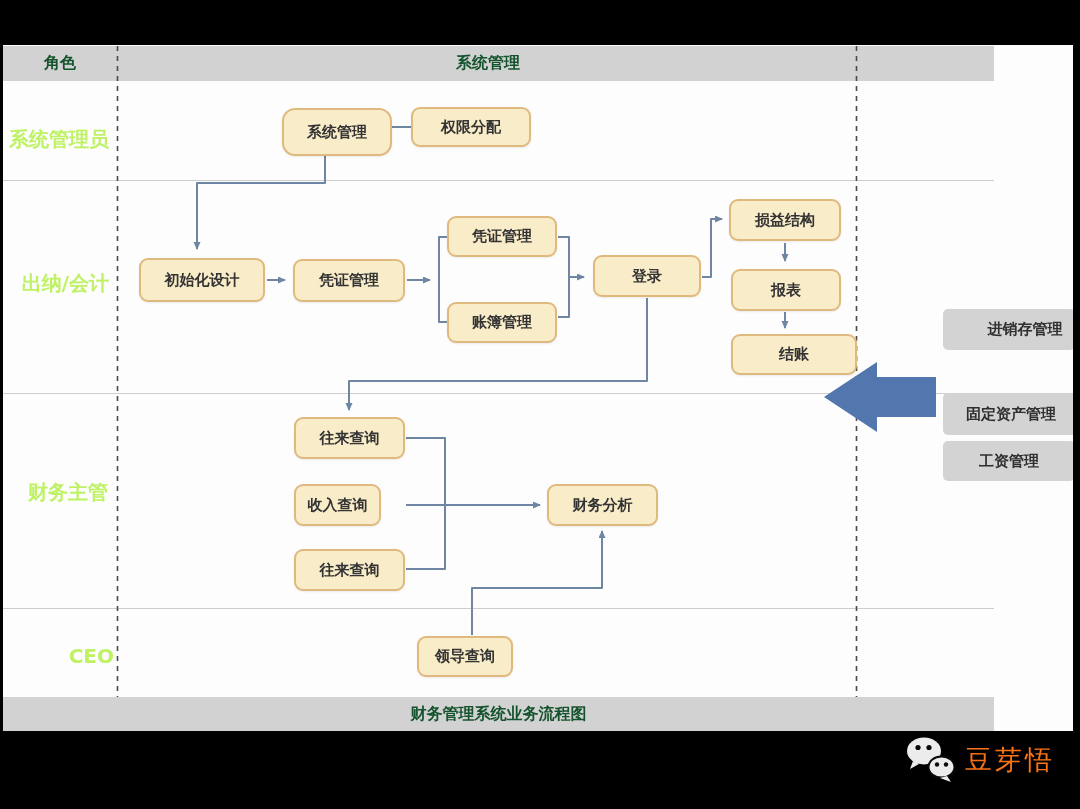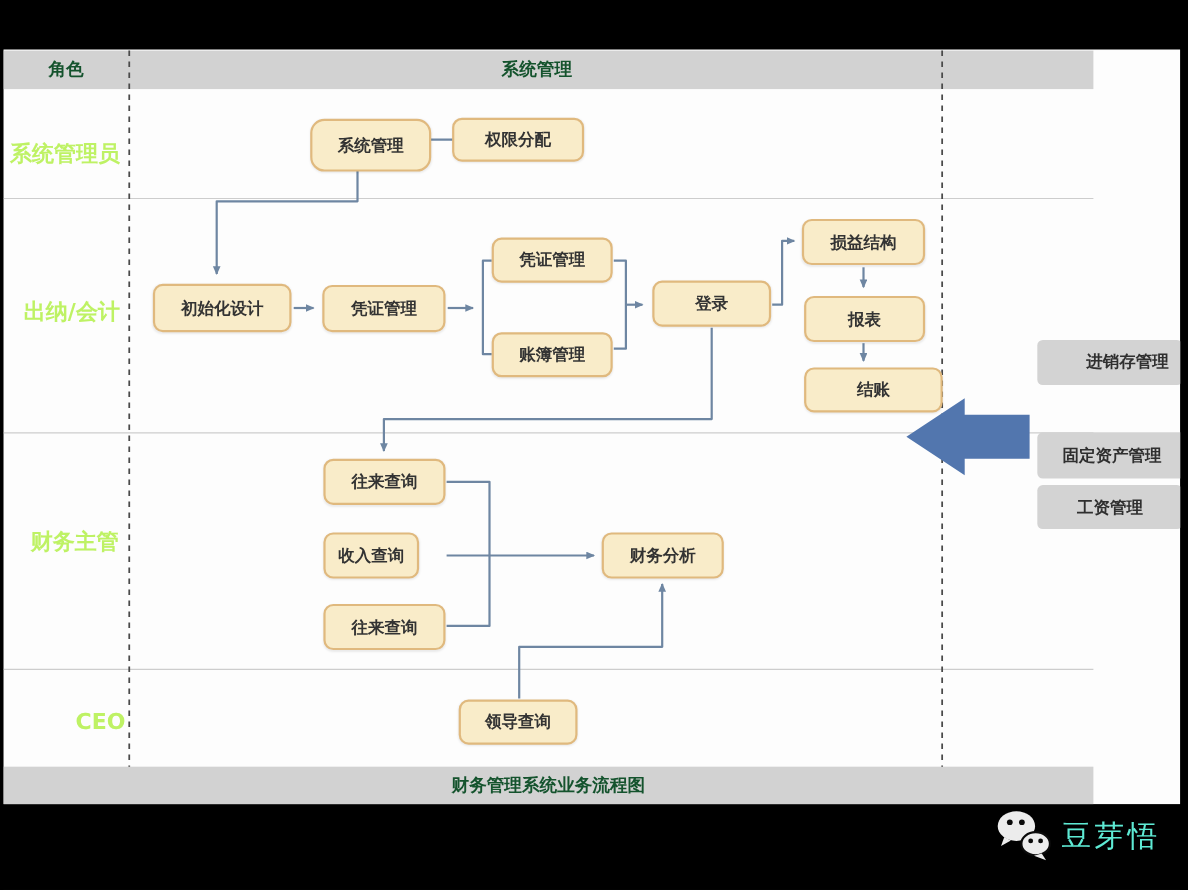"领导查询" div.node { width: 108px -> 96px }
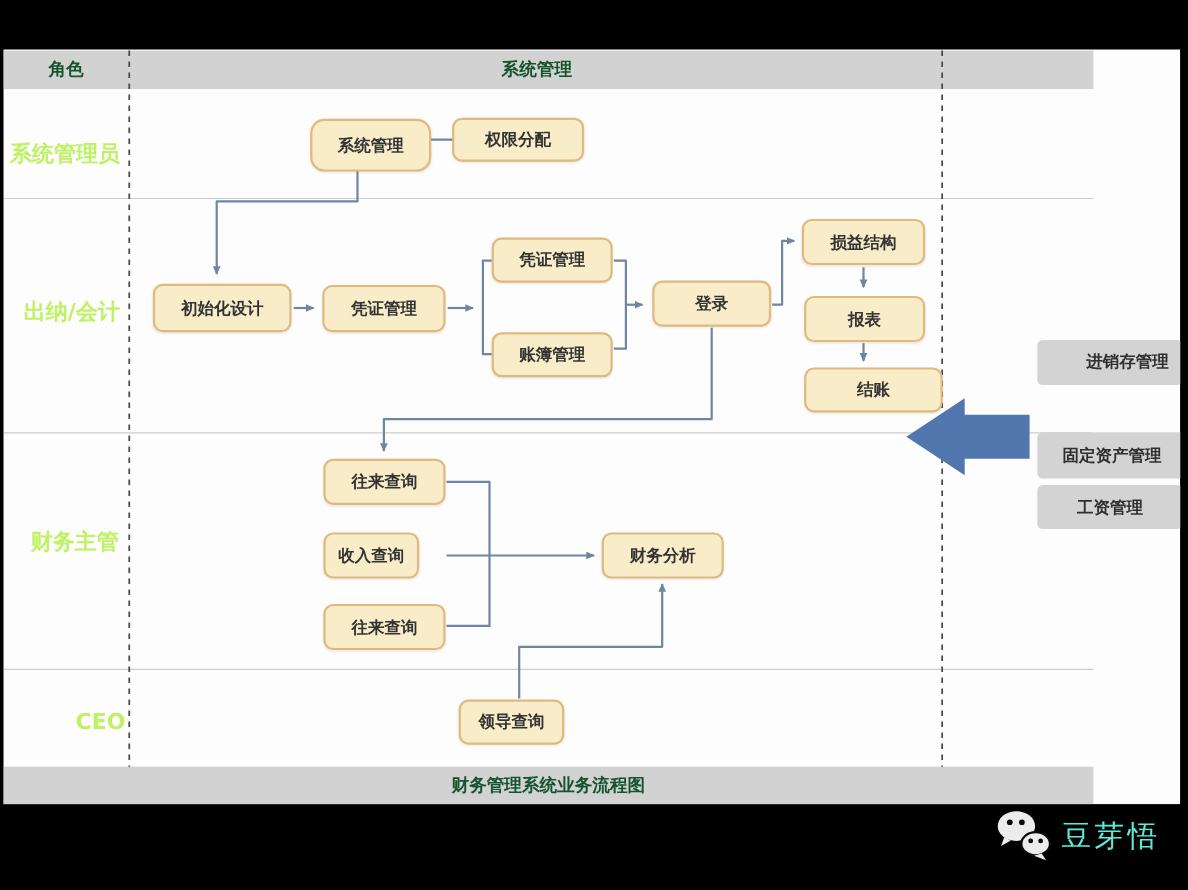"豆芽悟" #watermark-text { color: #5eead4 -> #f97316 }
